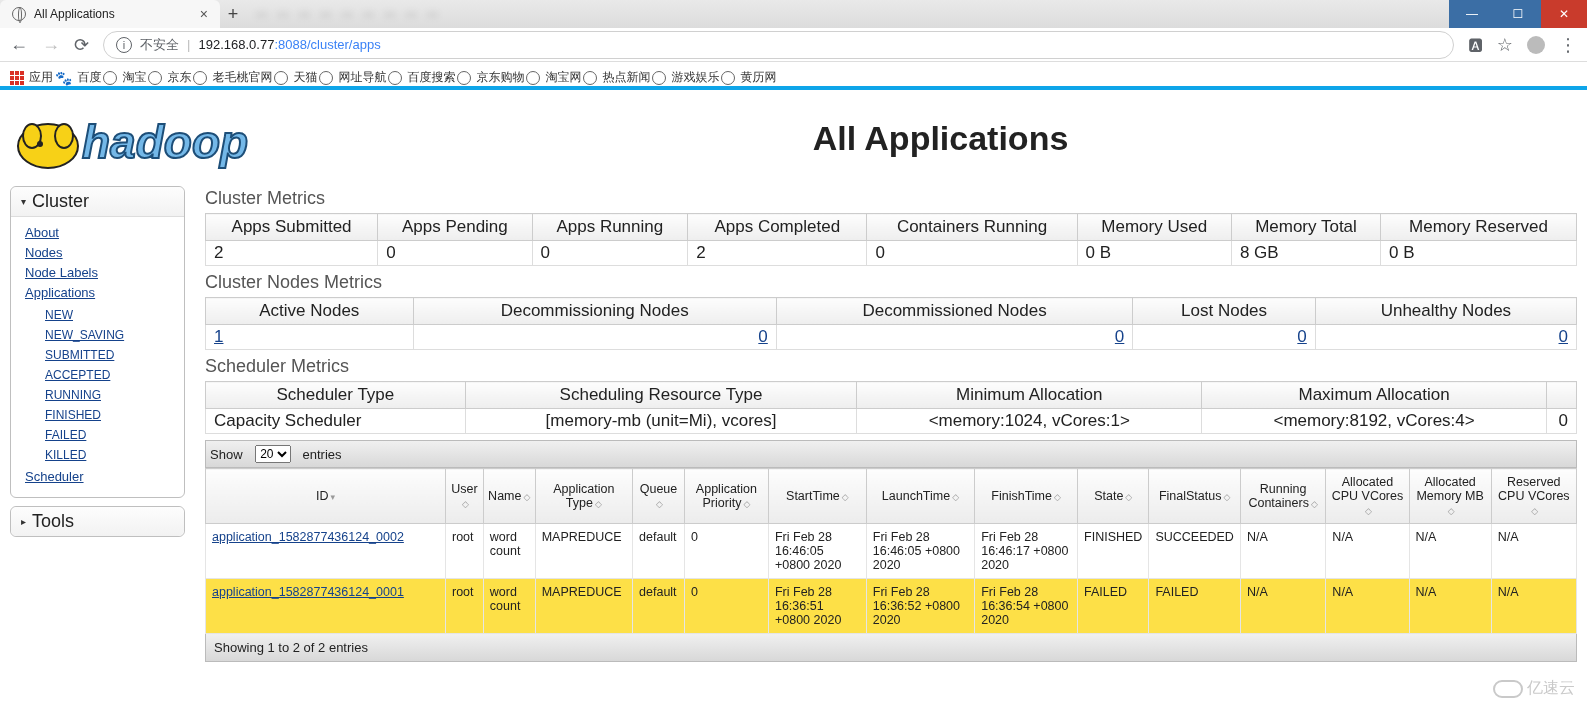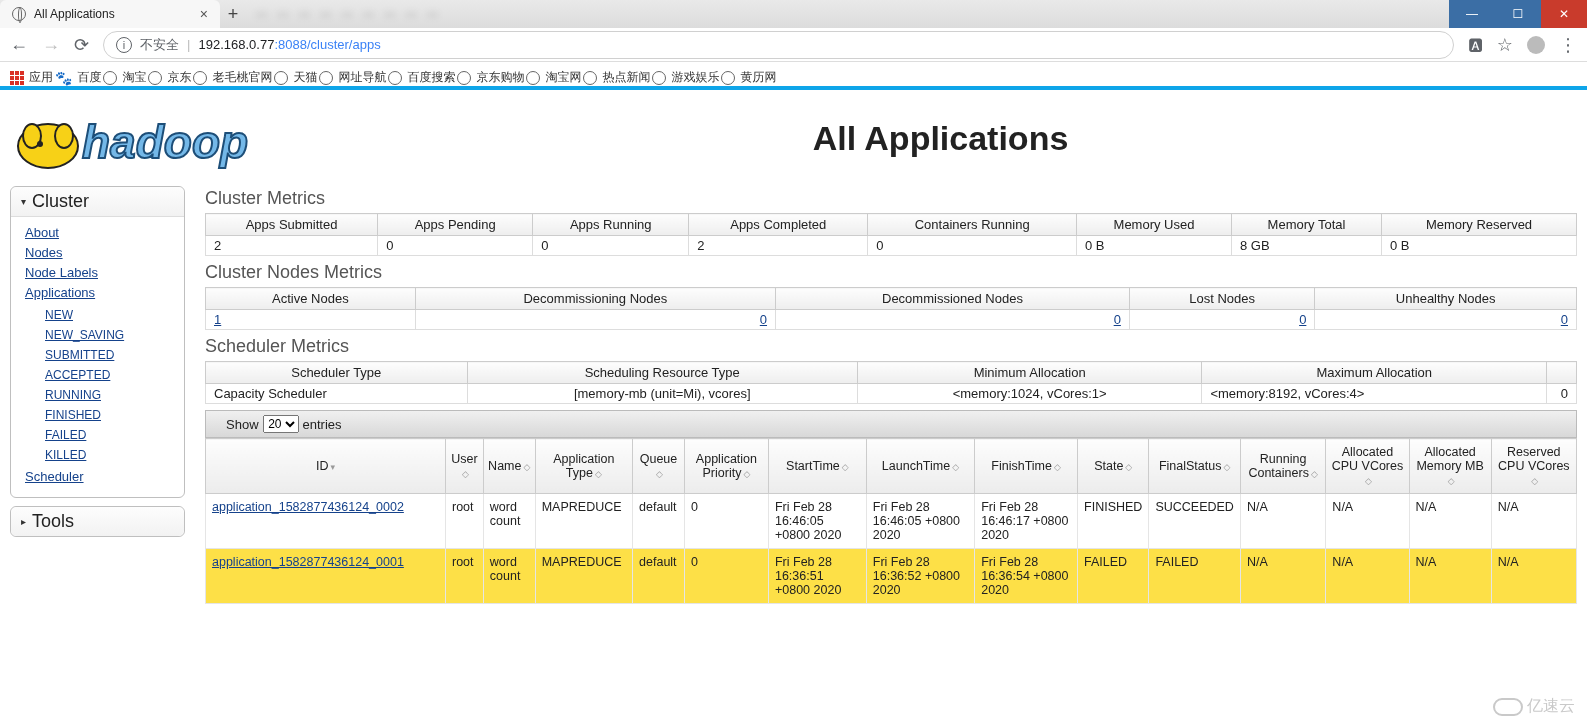"Apps Submitted" .mtable { font-size: 13px -> 17px }
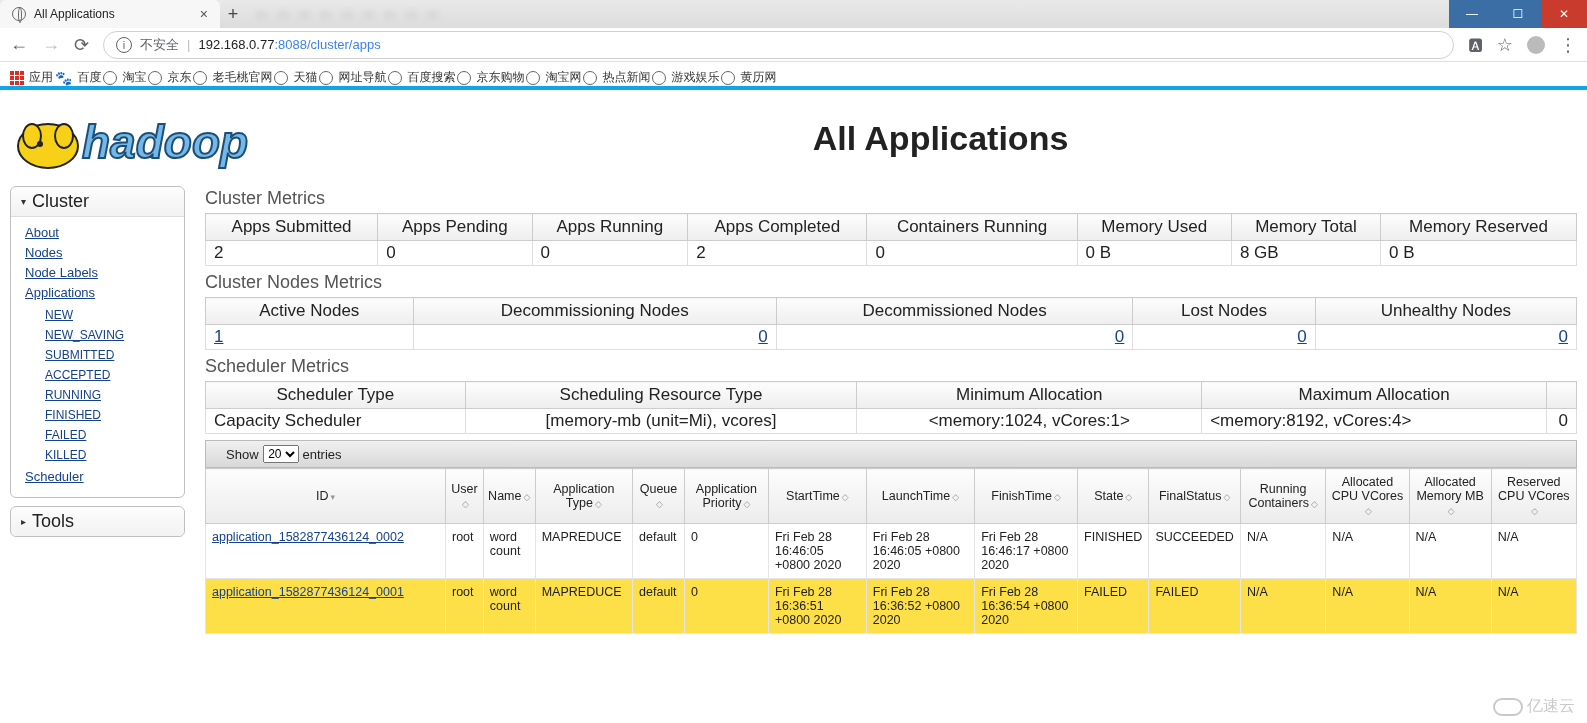"<memory:8192, vCores:4>" td { text-align: none -> center }
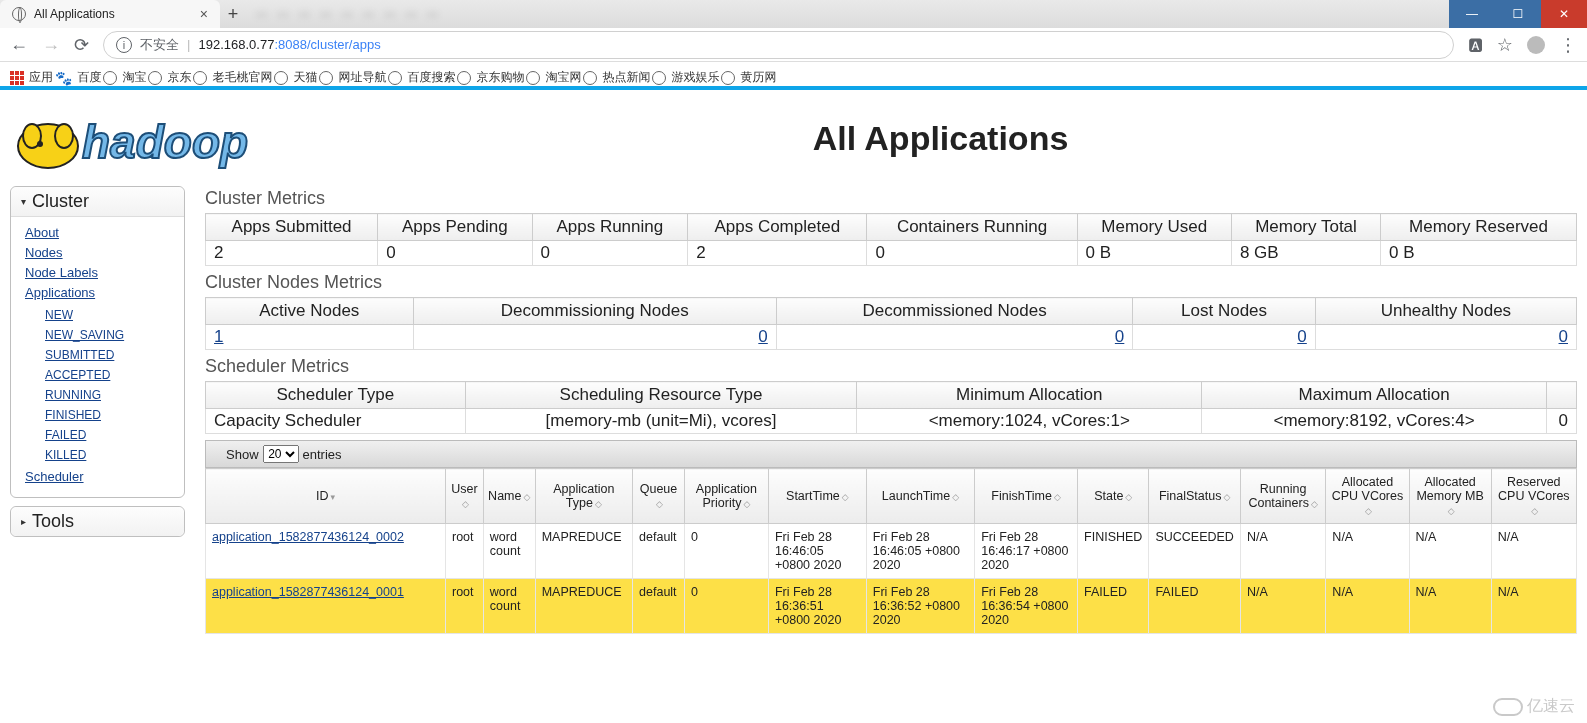"Show" .dt_top { gap: 4px -> 12px; padding: 4px 20px -> 4px 4px }
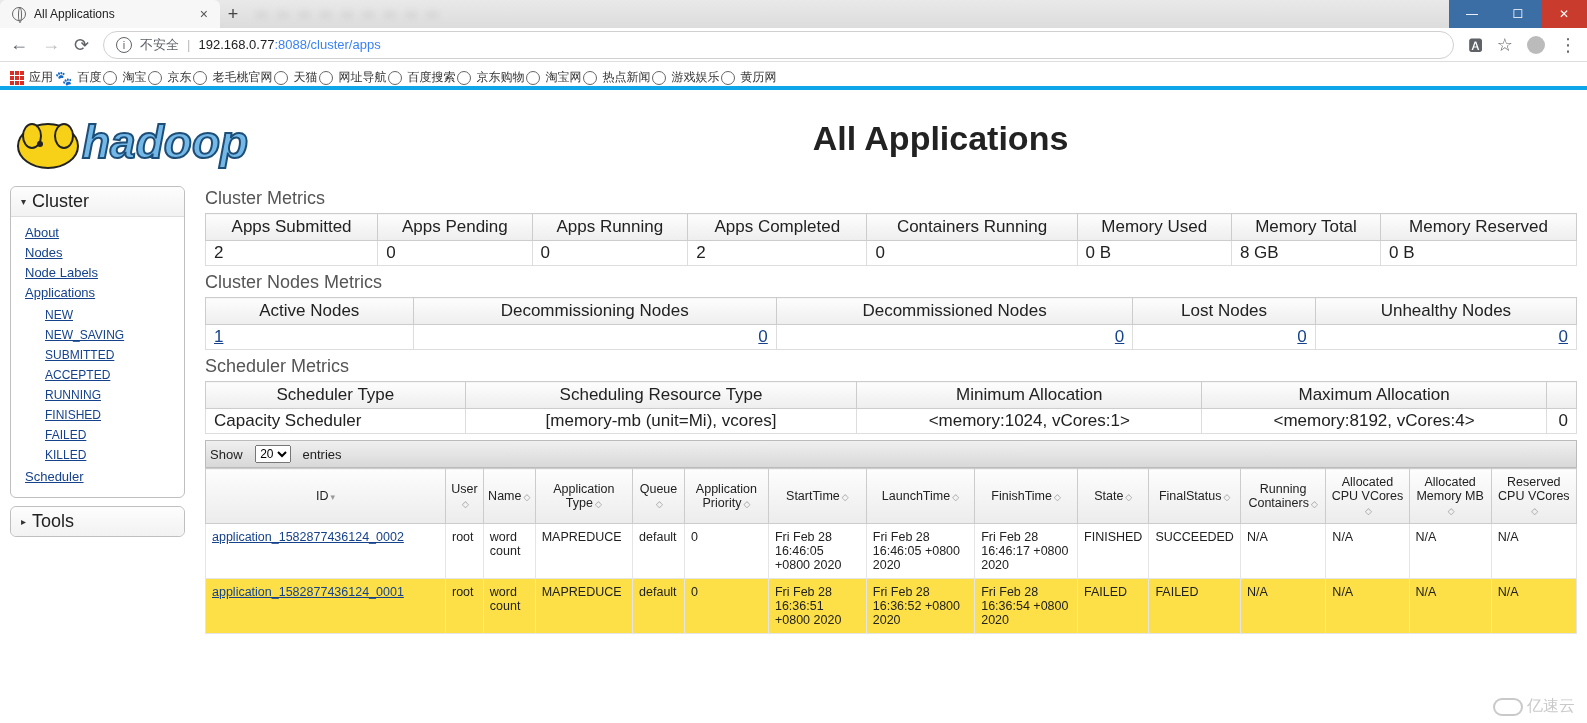"Showing 1 to 2 of" div.dt_bot { html: none -> <div>Showing 1 to 2 of 2 entries</div> }
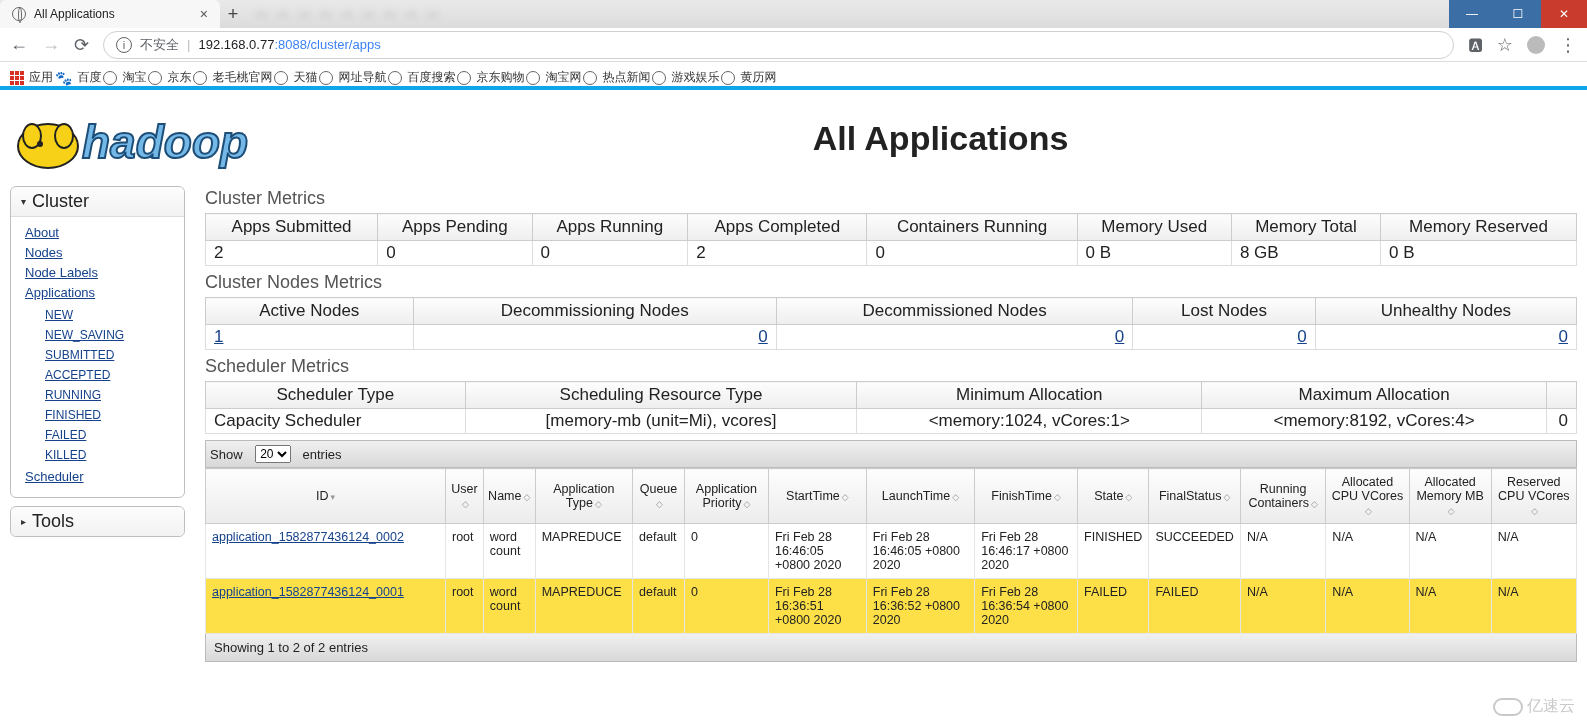"亿速云" .watermark { bottom: 6px -> 24px }
